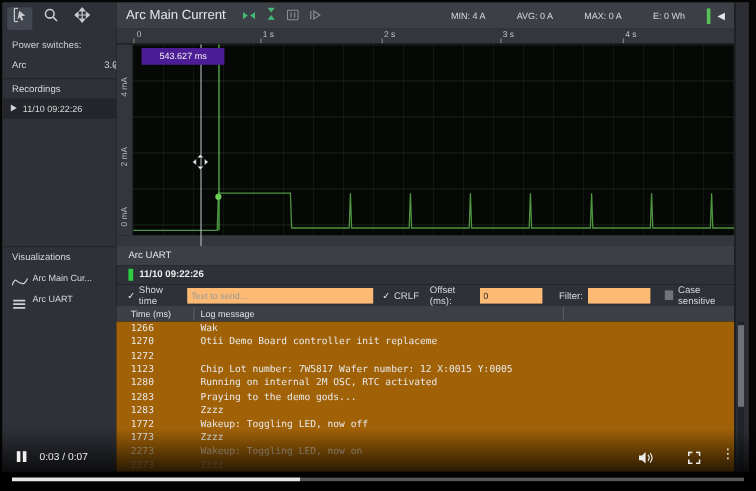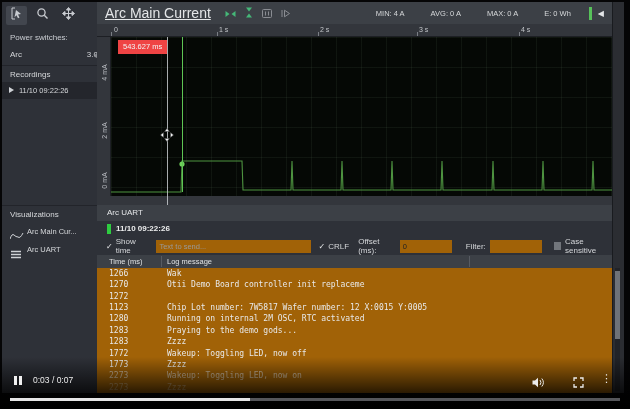"Arc Main Current" .chart-title { font-size: 14px -> 11px; text-decoration: underline -> none }
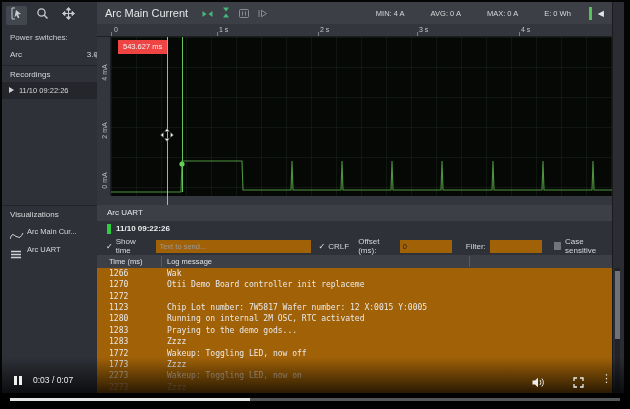"543.627 ms" .tooltip { background: #ef4444 -> #4c1d95; padding: 1px 5px -> 1px 15px }
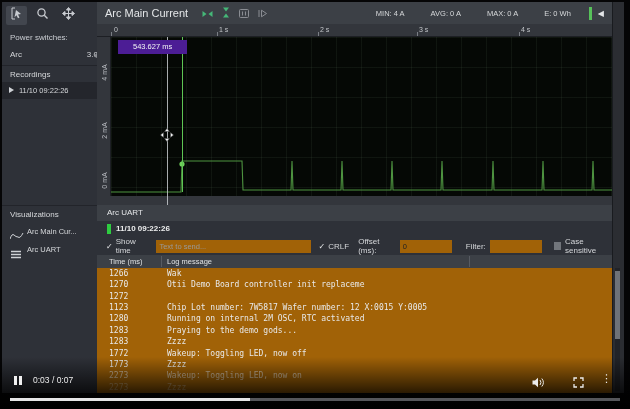"Text to send..." .ui-input { background: #a16207 -> #fdba74 }
